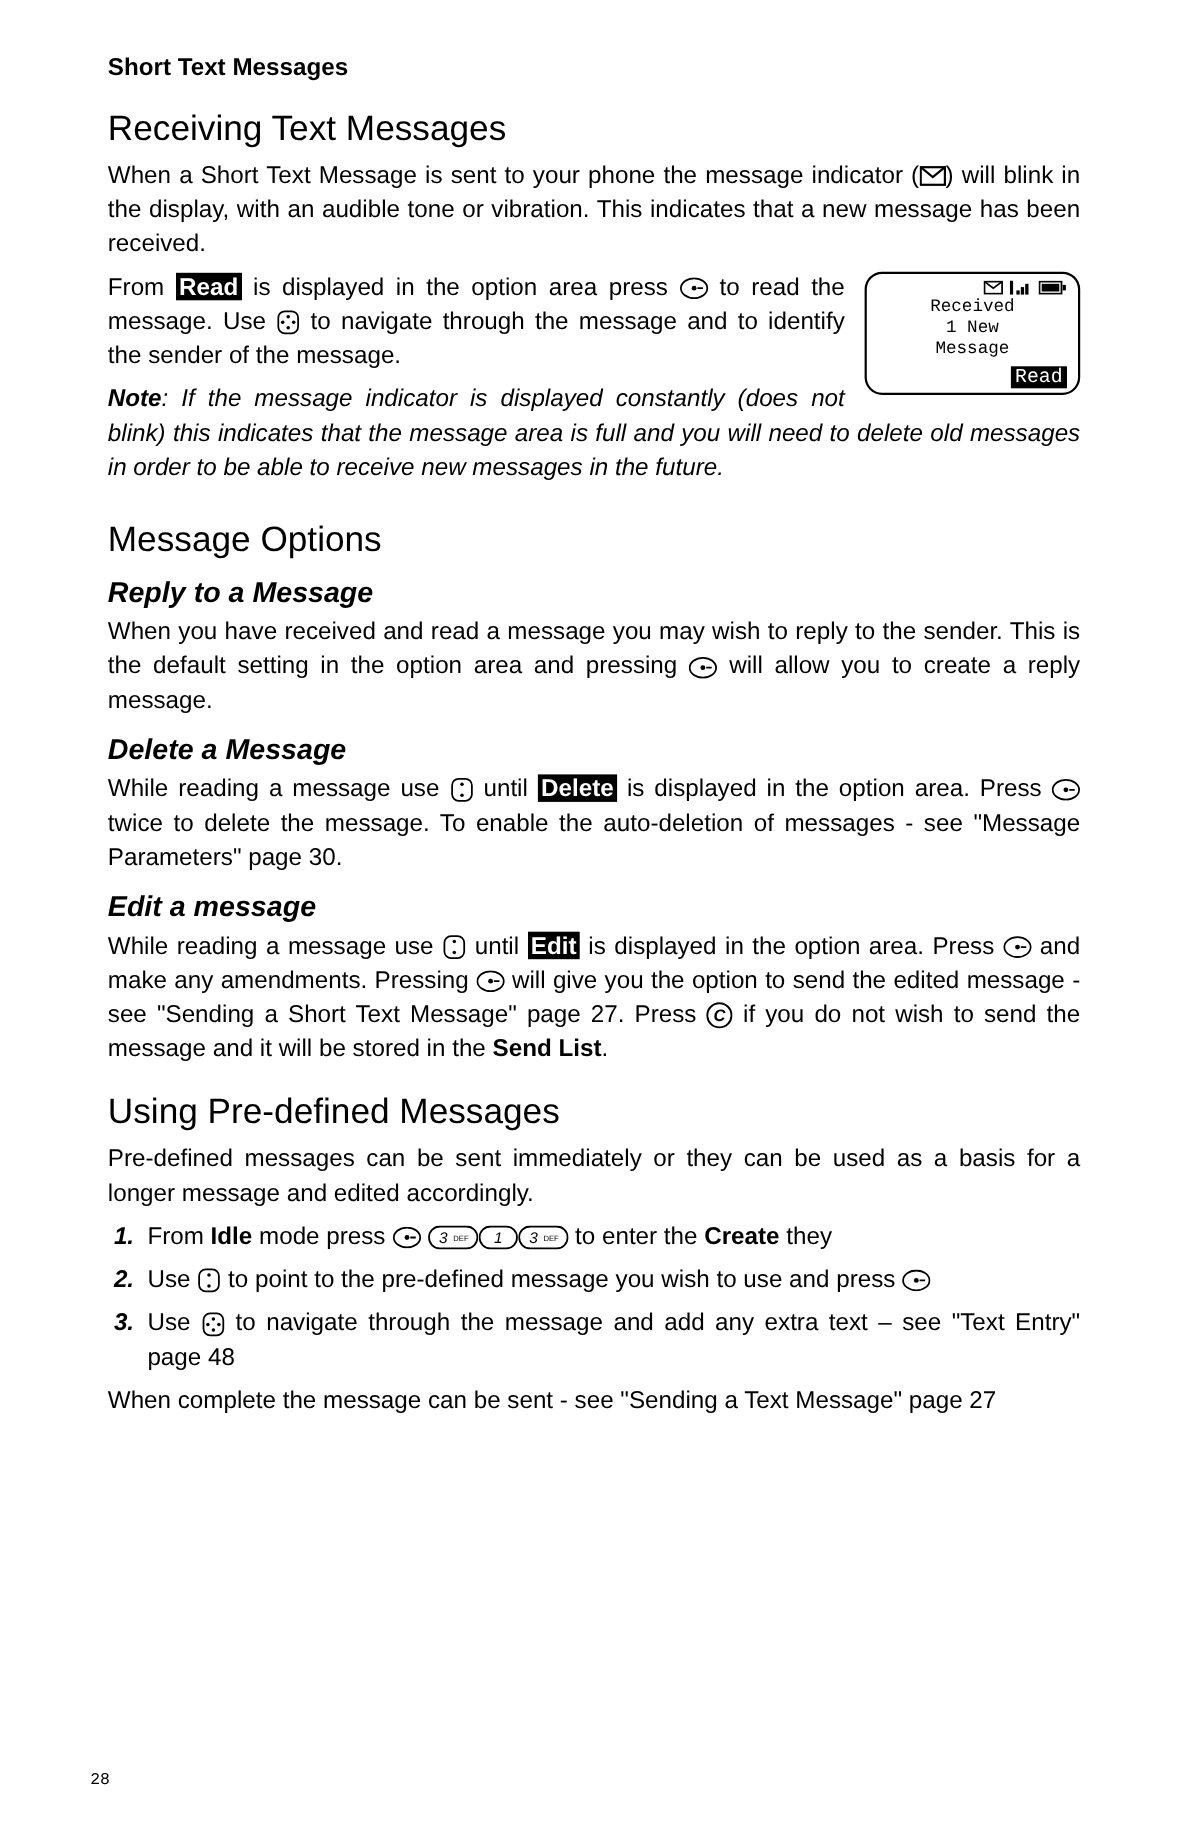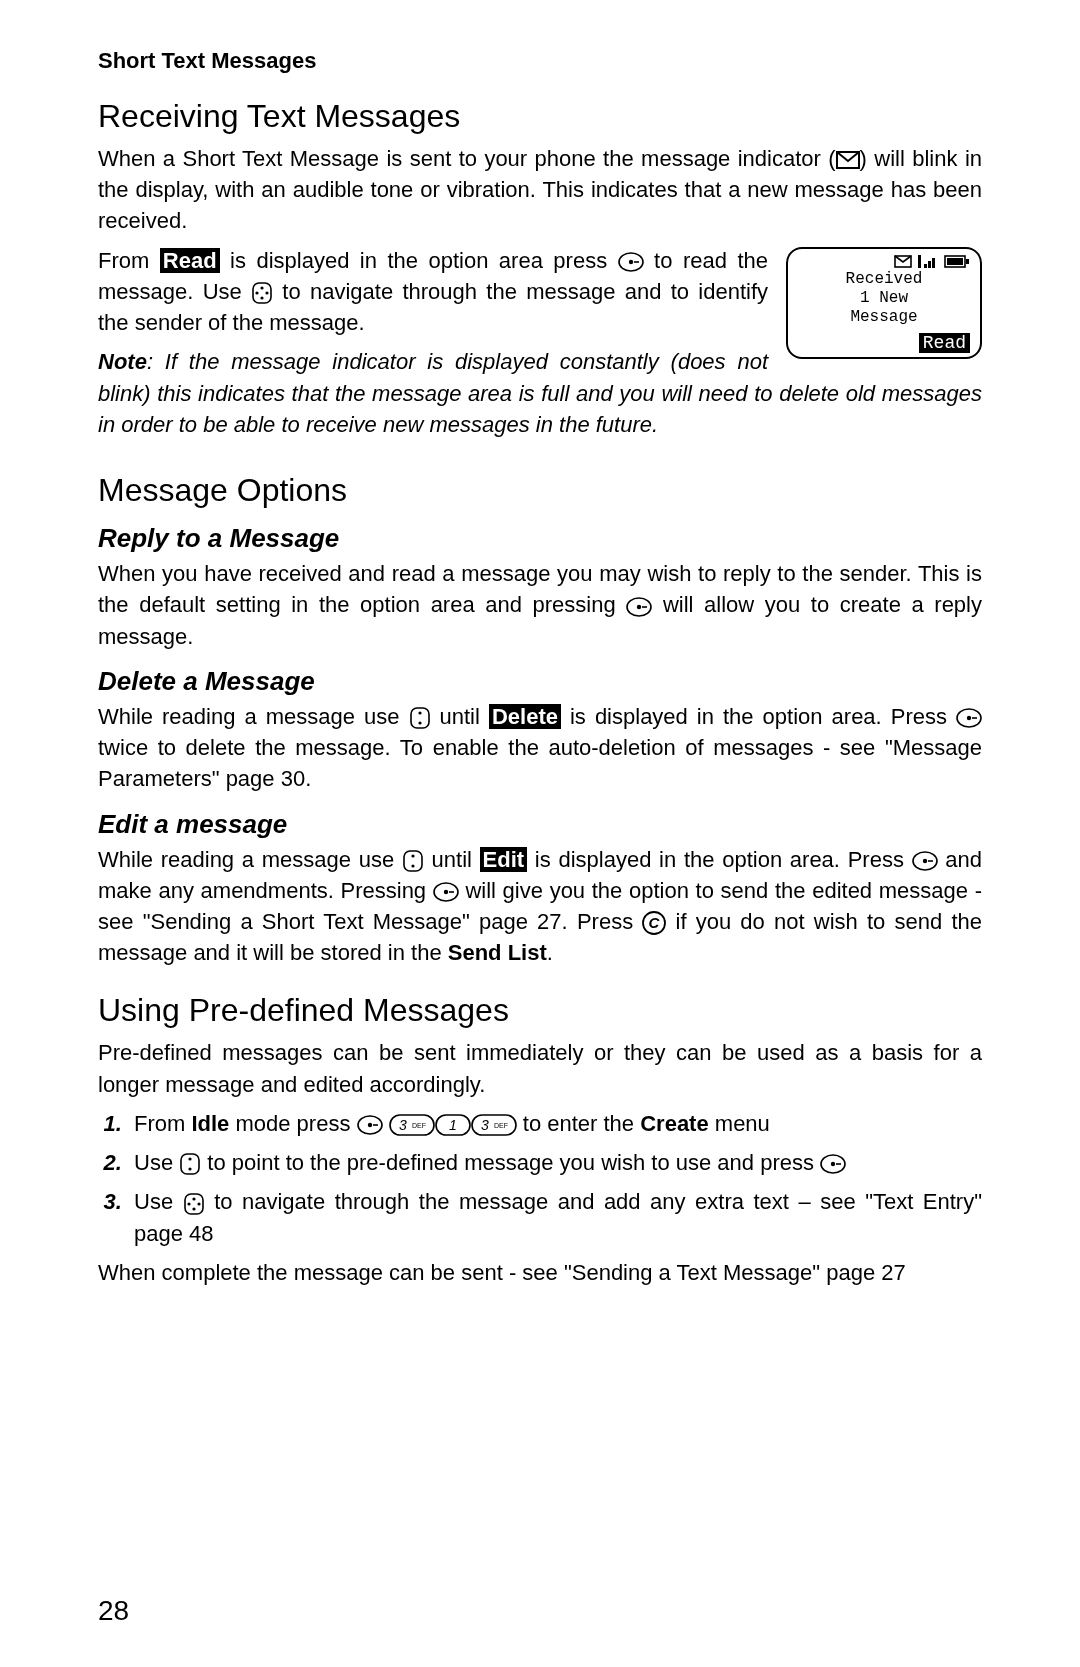"menu" span { text: menu -> they }
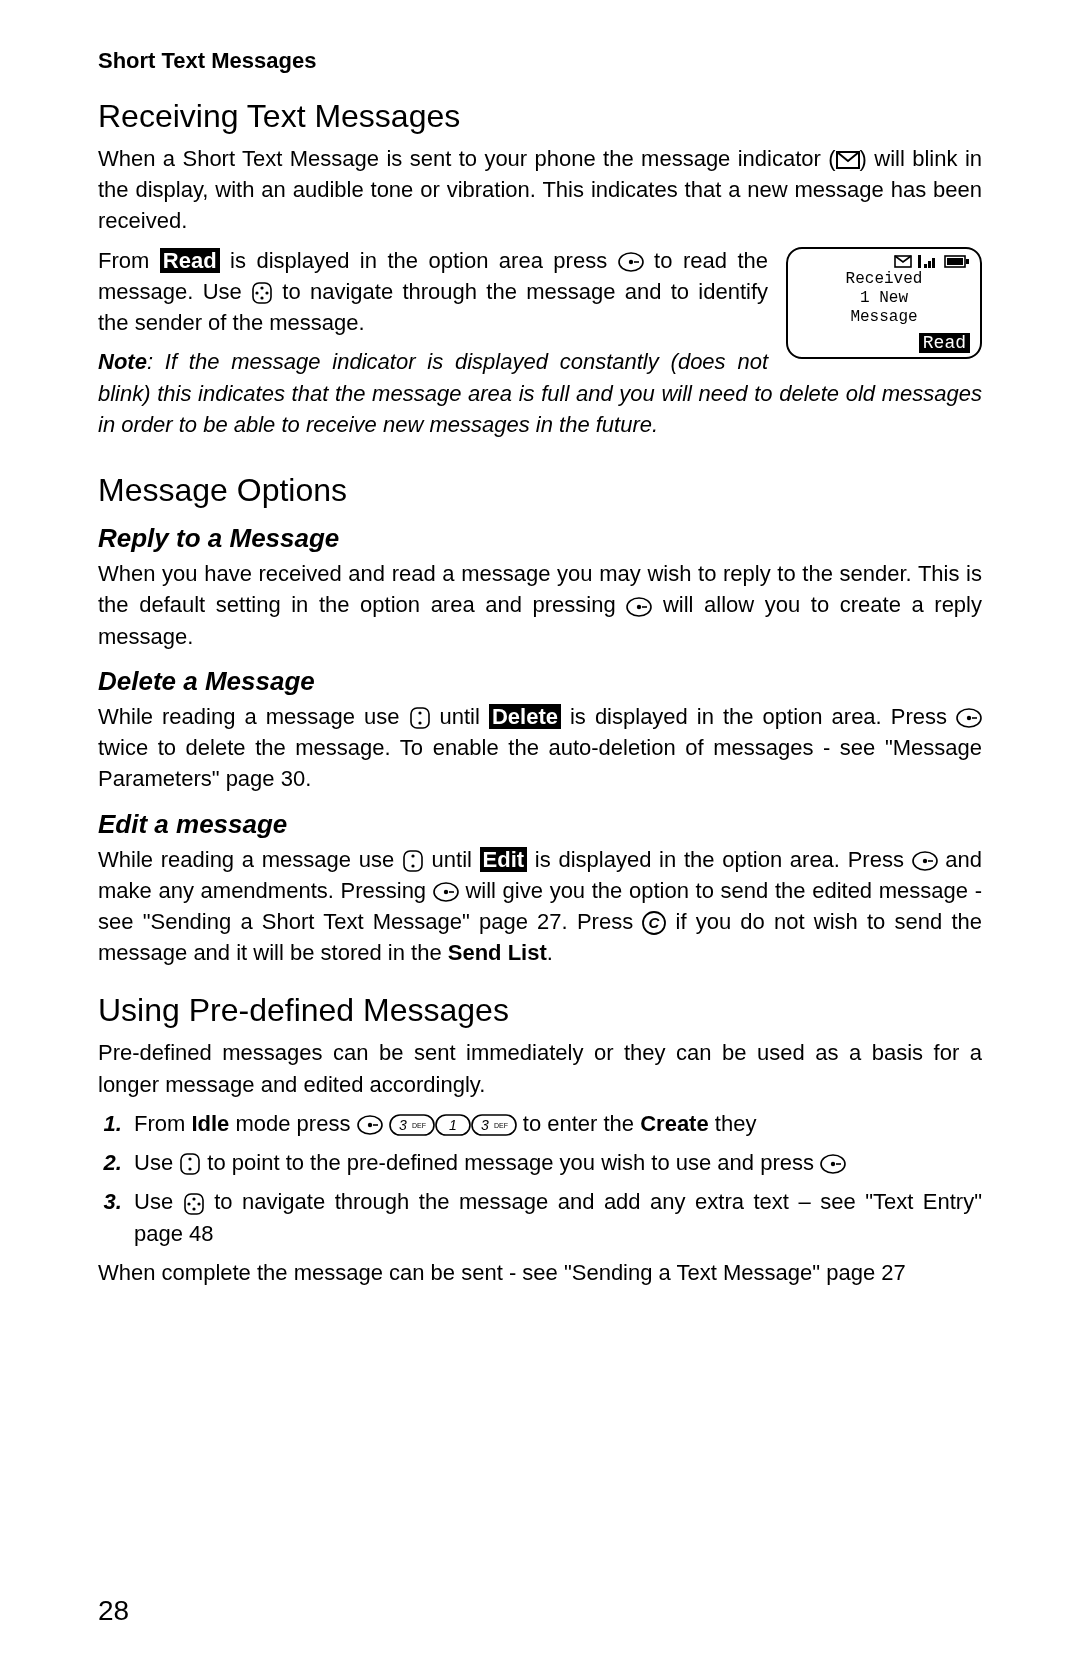"28" .page-number { font-family: none -> Liberation Mono, monospace; font-size: 28px -> 15px; left: 98px -> 82px }
